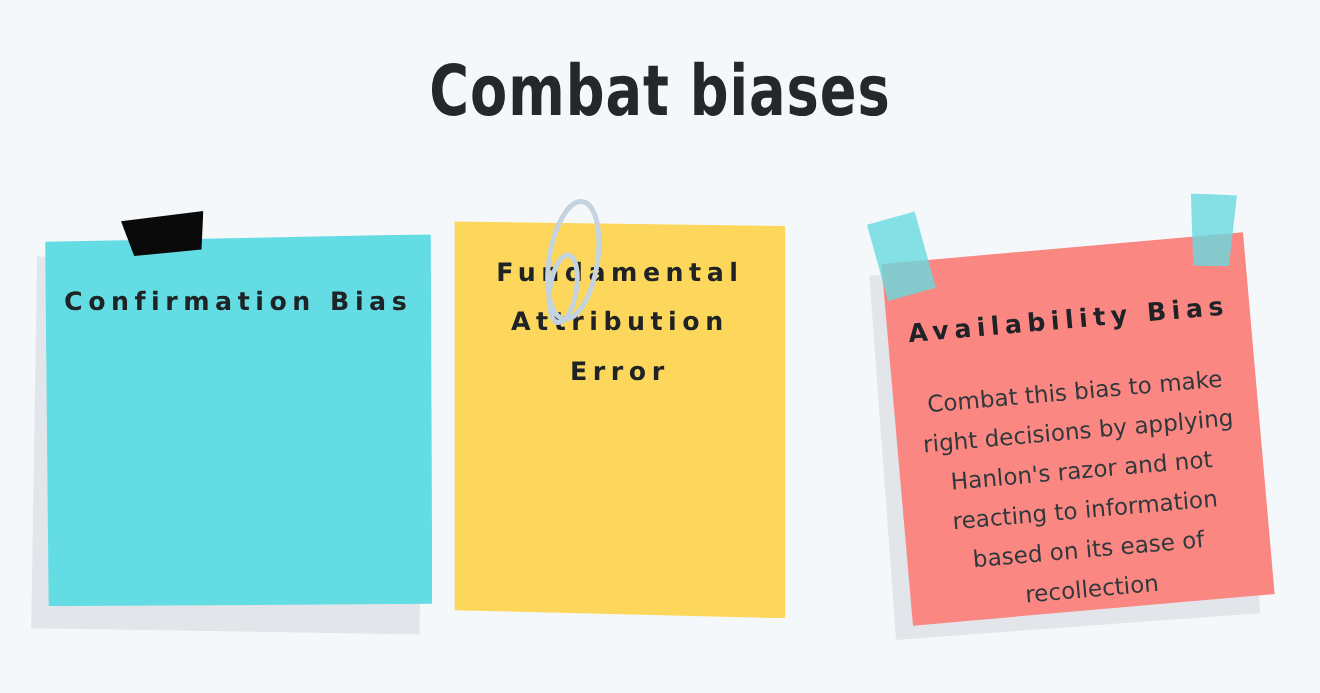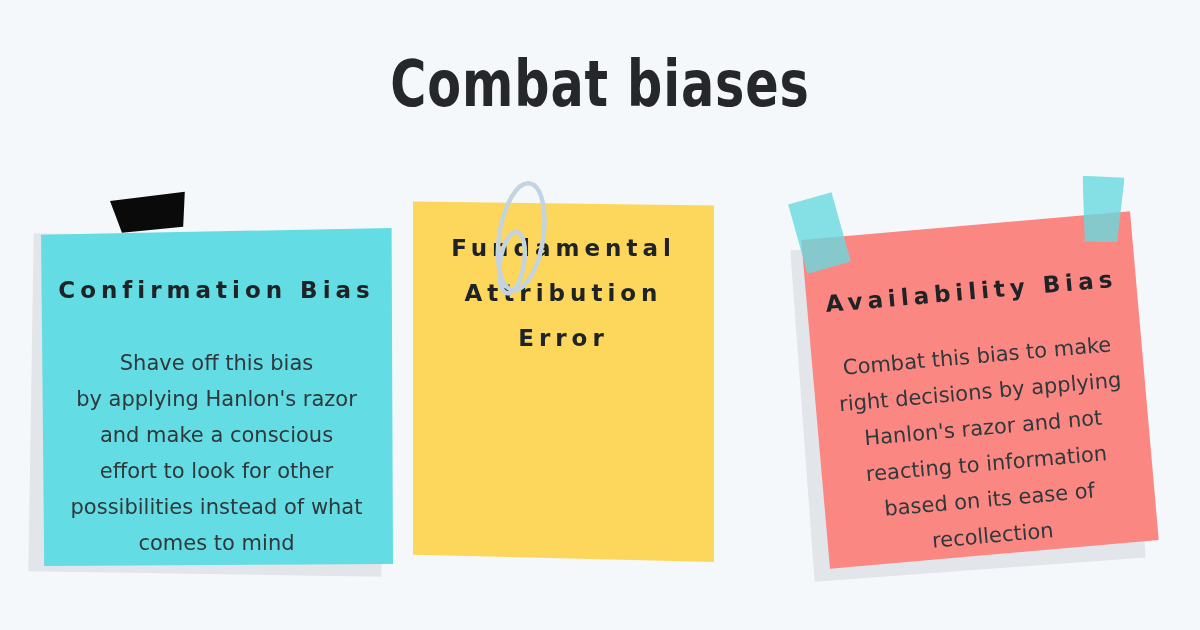"Confirmation Bias" .note-1 { top: 228px -> 213px }
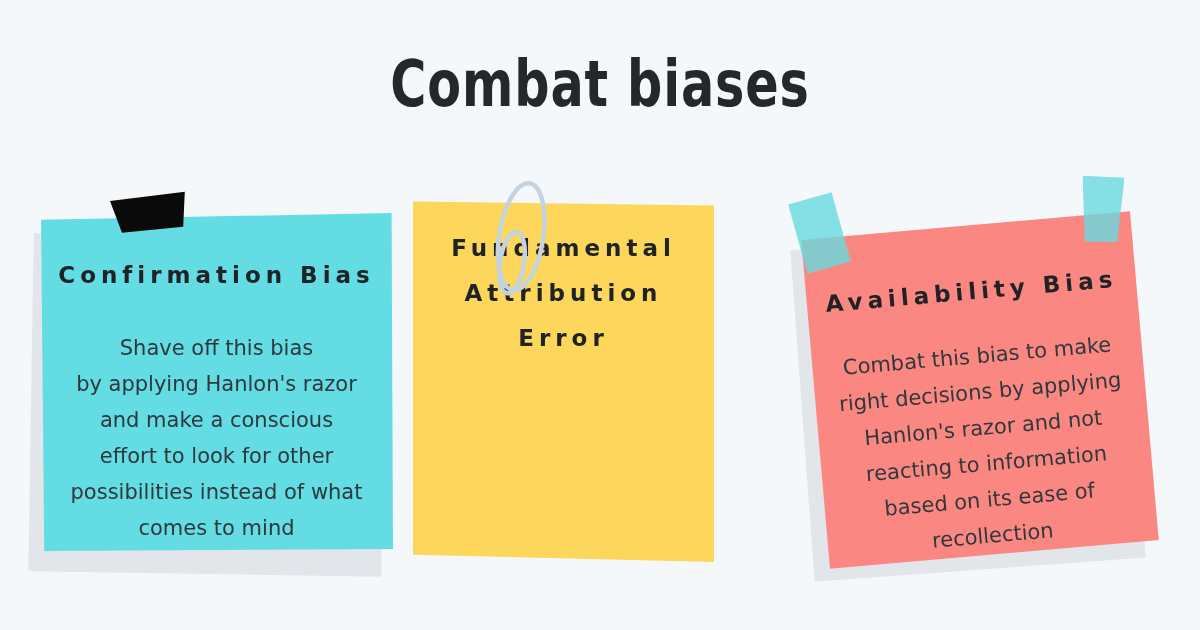"Shave off this bias" div.note-body { html: <div>Shave off this bias by applying Hanlon's razor and make a conscious effort to look for other possibilities instead of what comes to mind</div> -> none }
